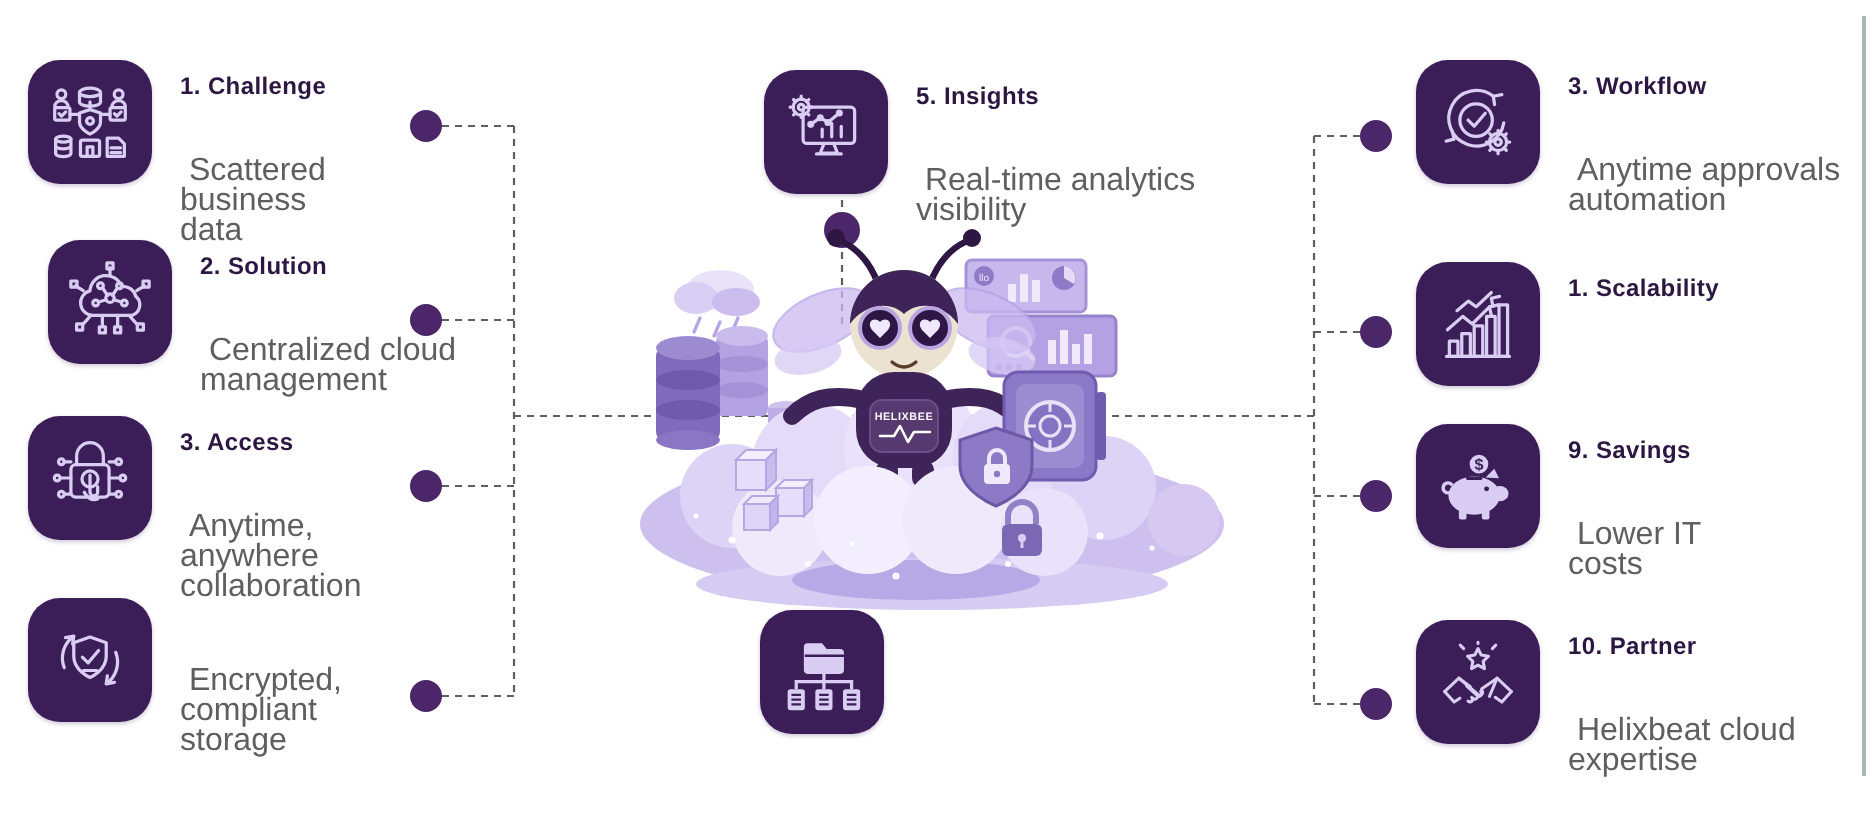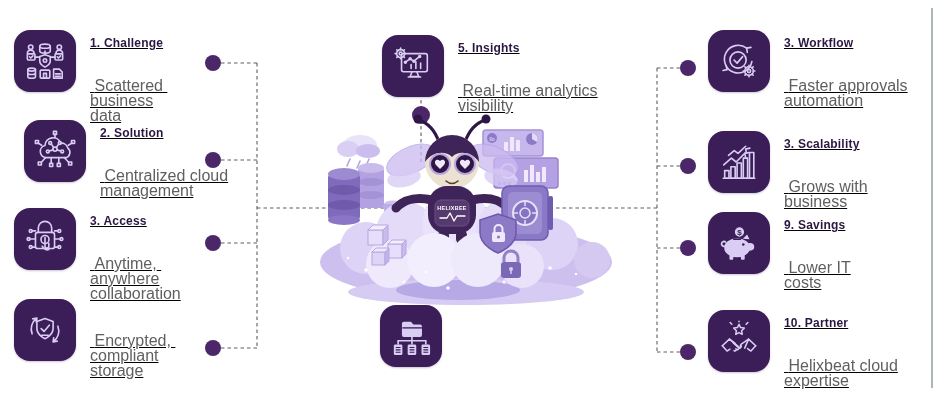"1. Challenge" .step-text { text-decoration: underline -> none }
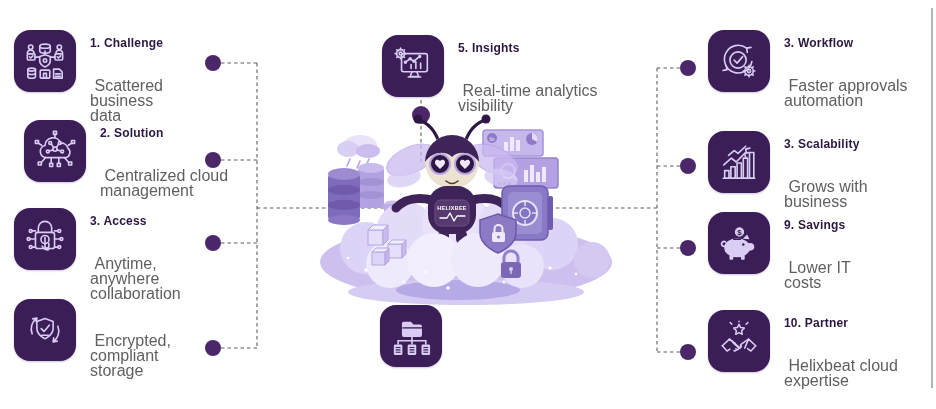"Faster approvals" div.step-desc { text: Faster -> Anytime }
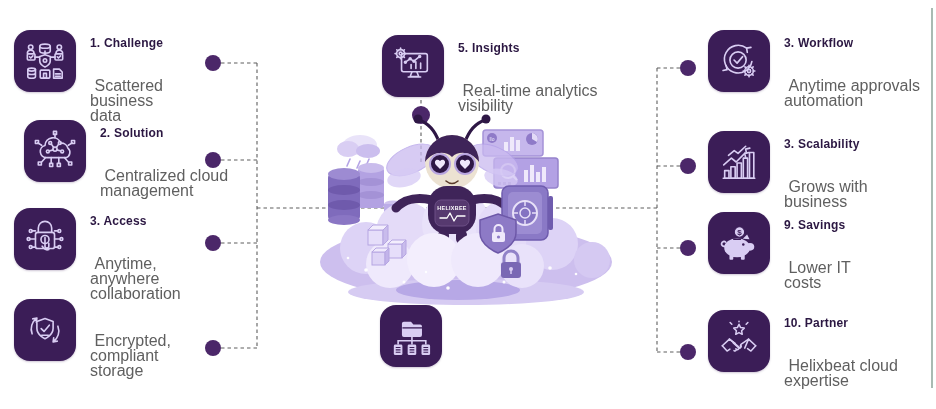"3. Scalability" div.step-title { text: 3 -> 1 }
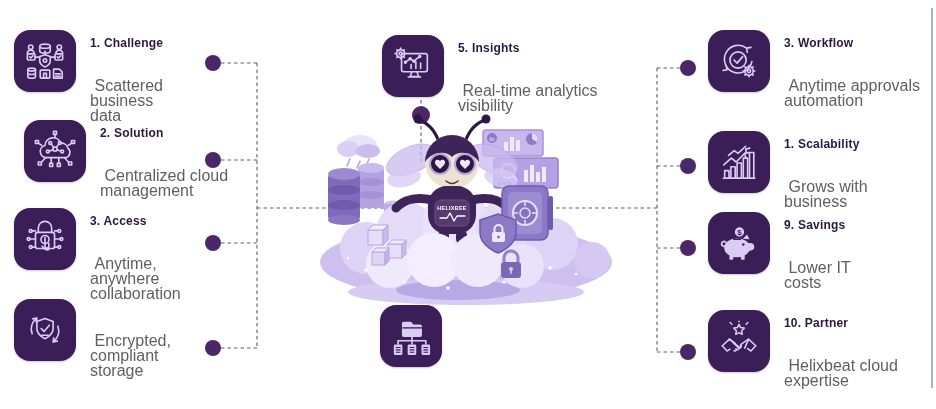"Grows with" div.step-desc { html: <div> Grows with business</div> -> none }
